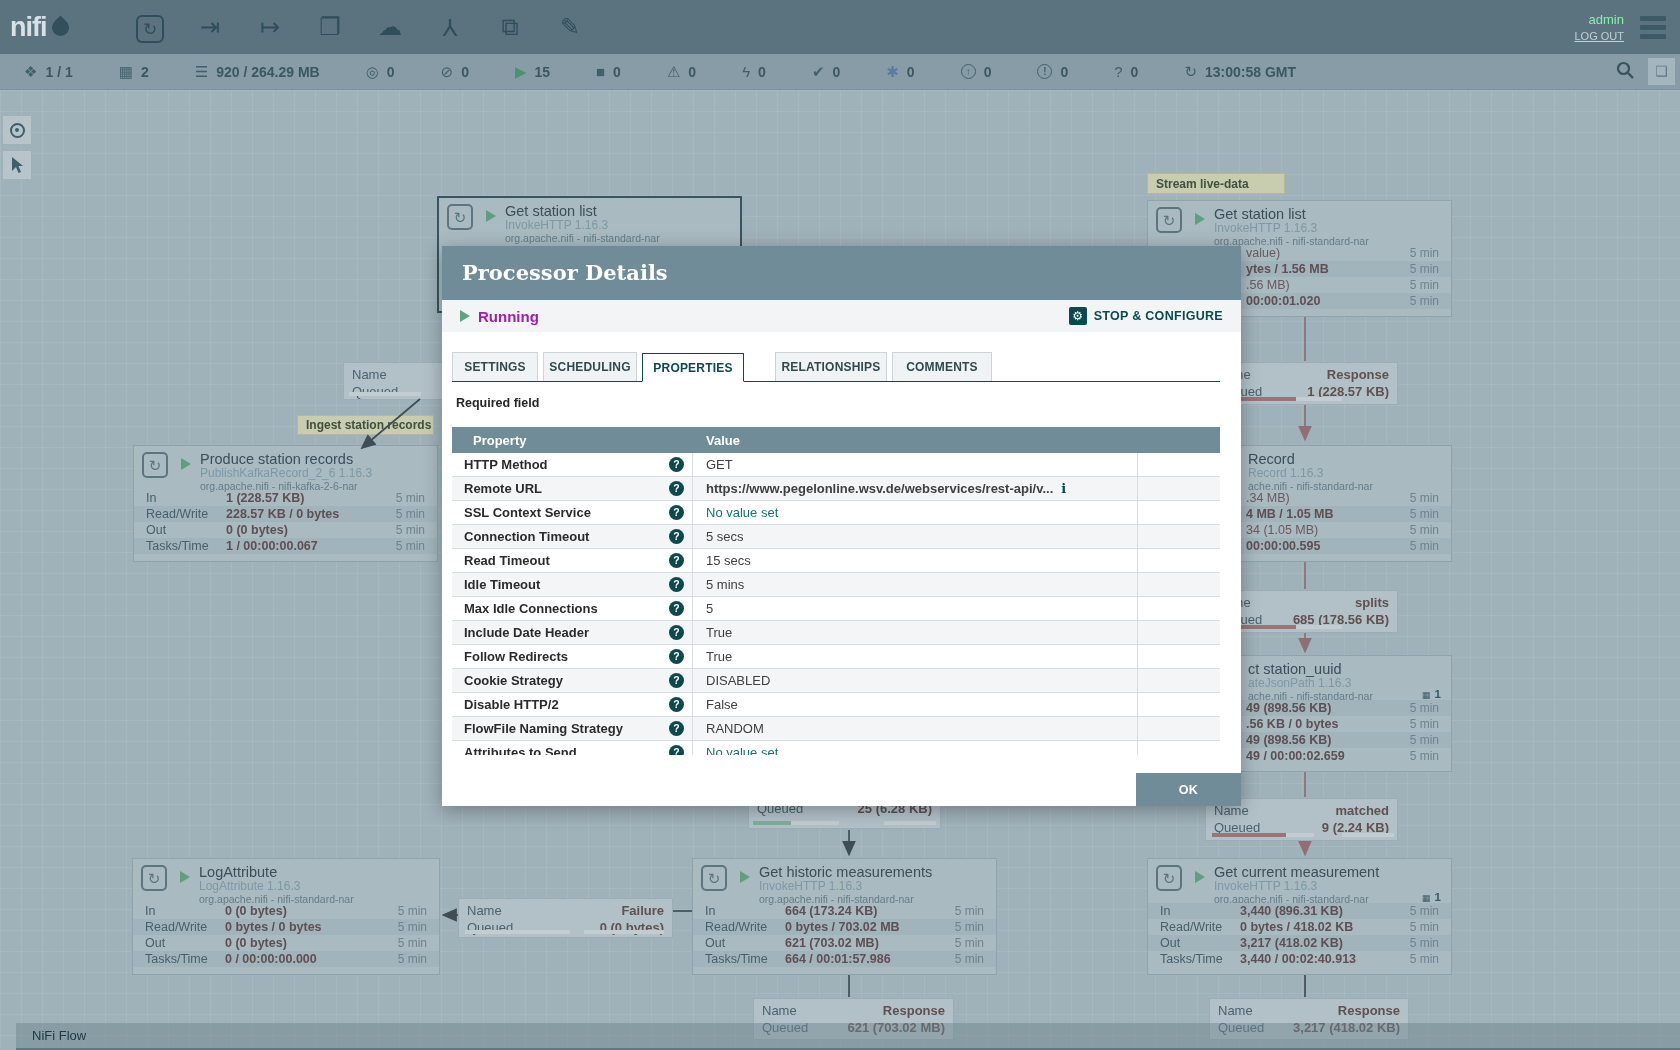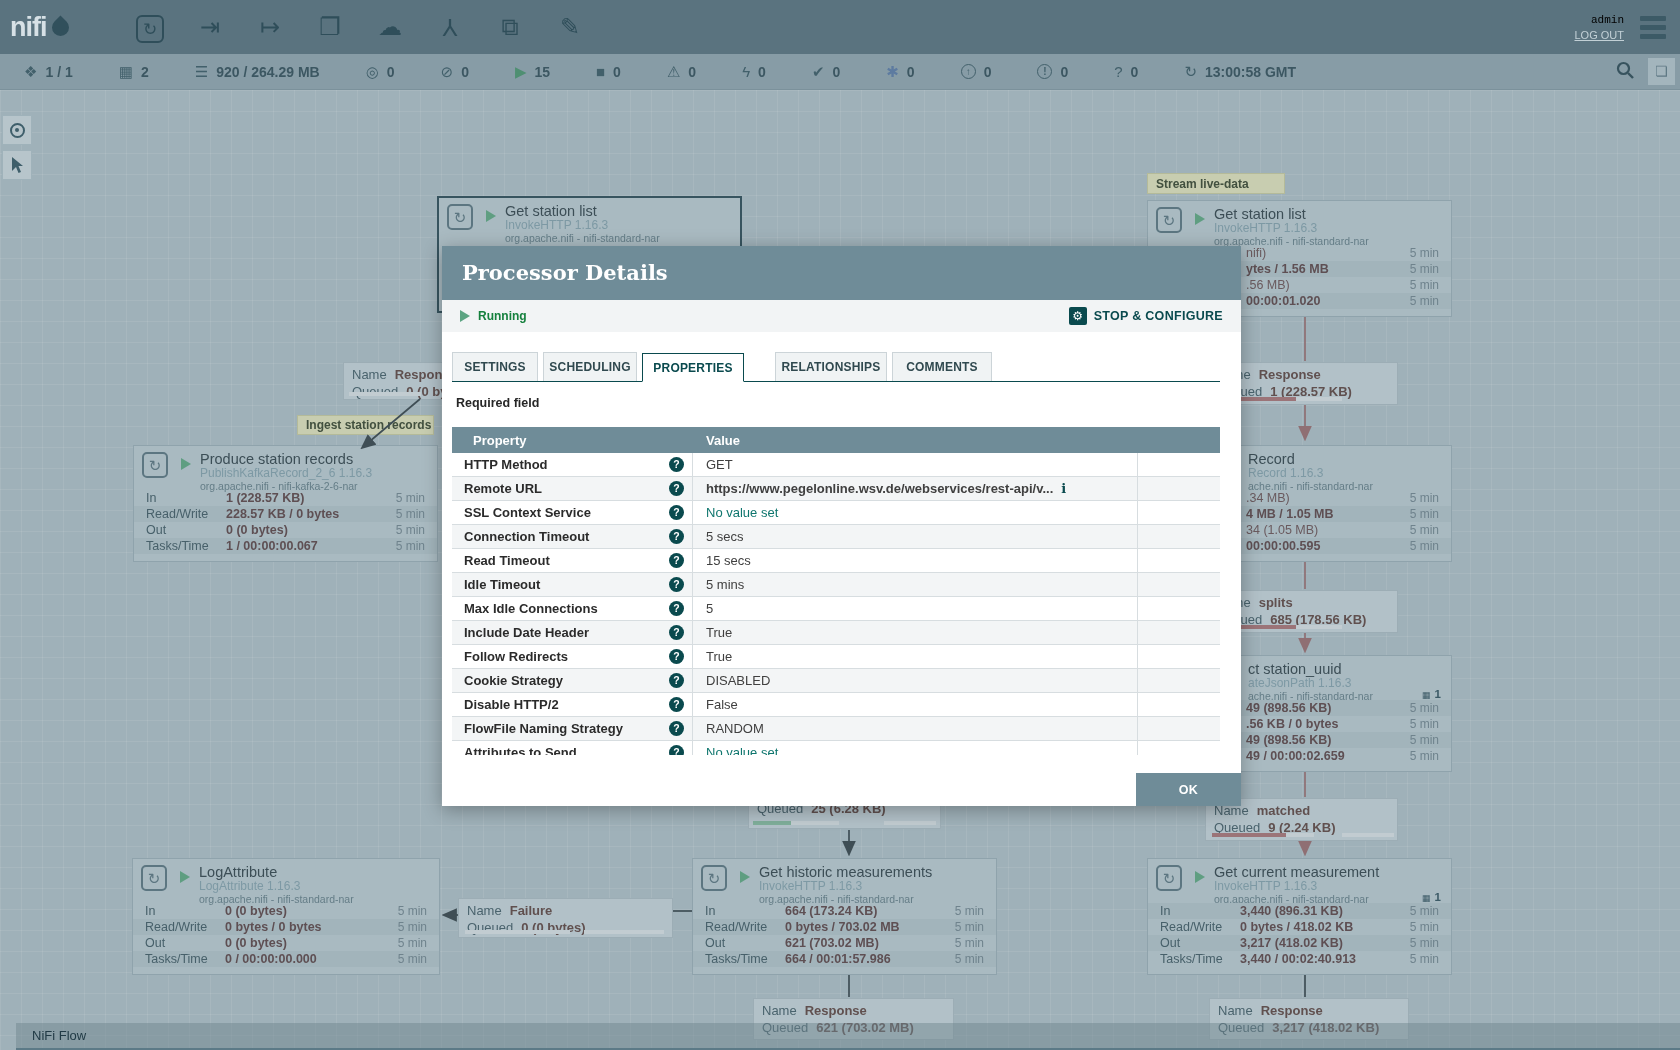"admin" #user .u { color: #000000 -> #86efac; font-family: Liberation Mono, monospace -> none; font-size: 11px -> 13px }
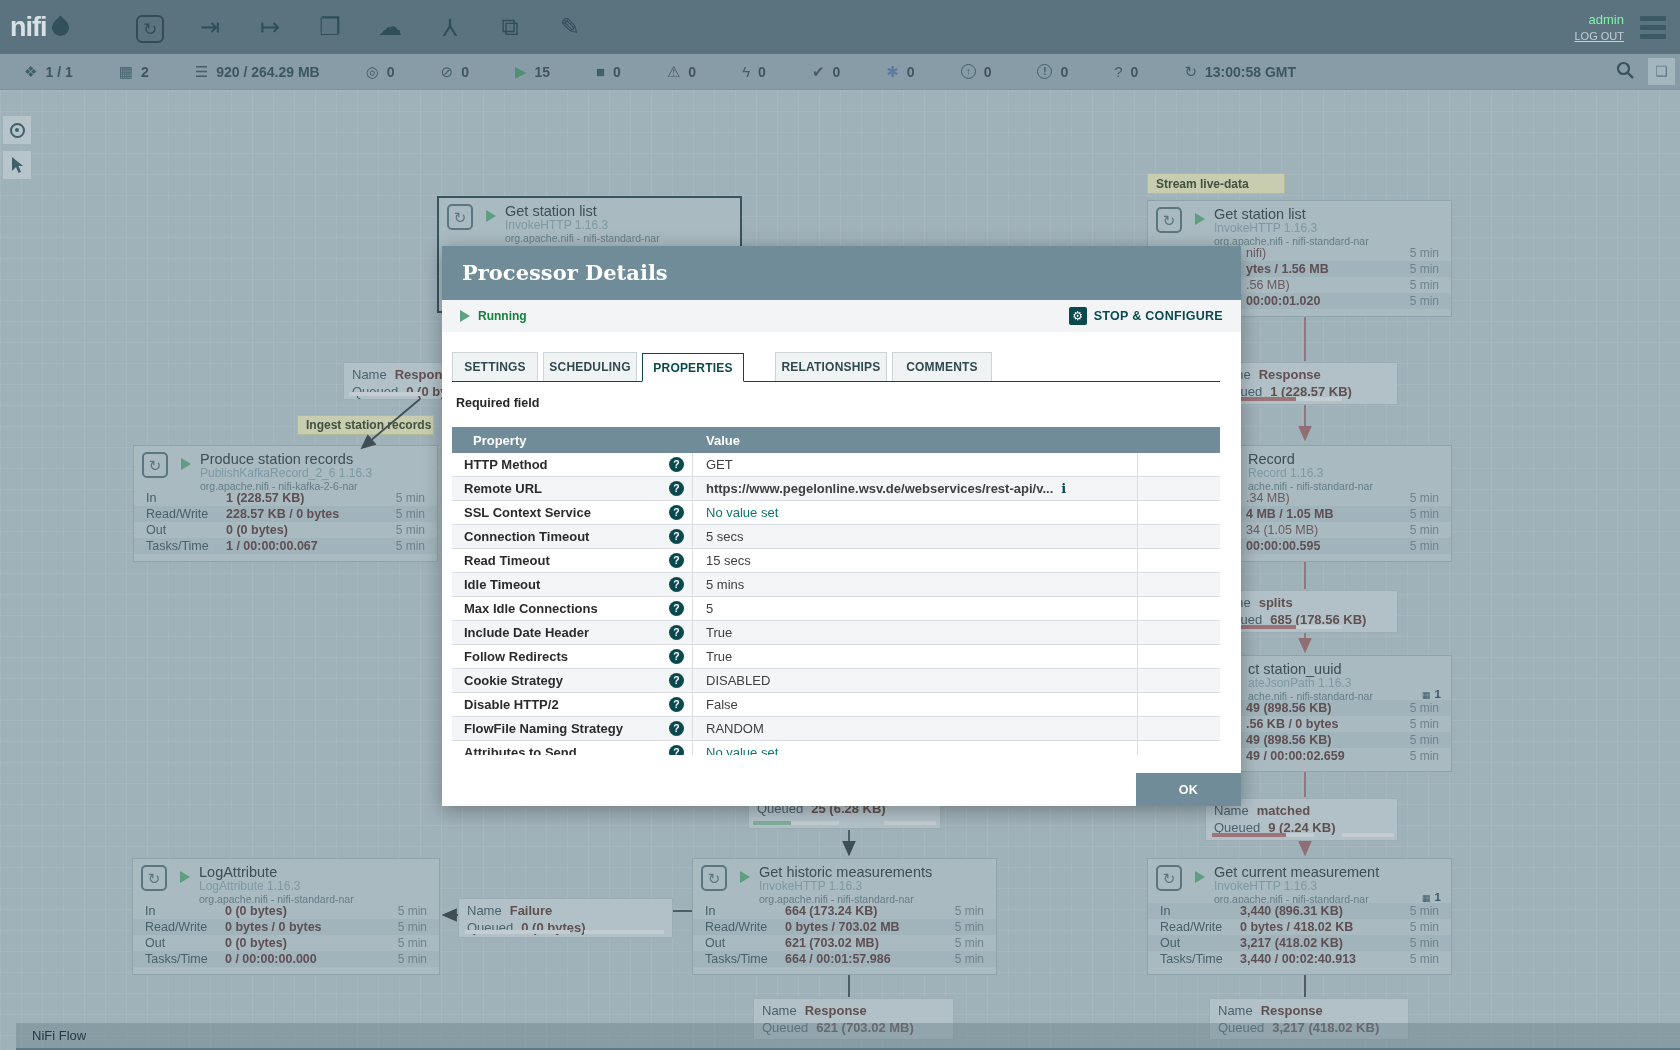"nifi)" span.fragv { text: nifi -> value }
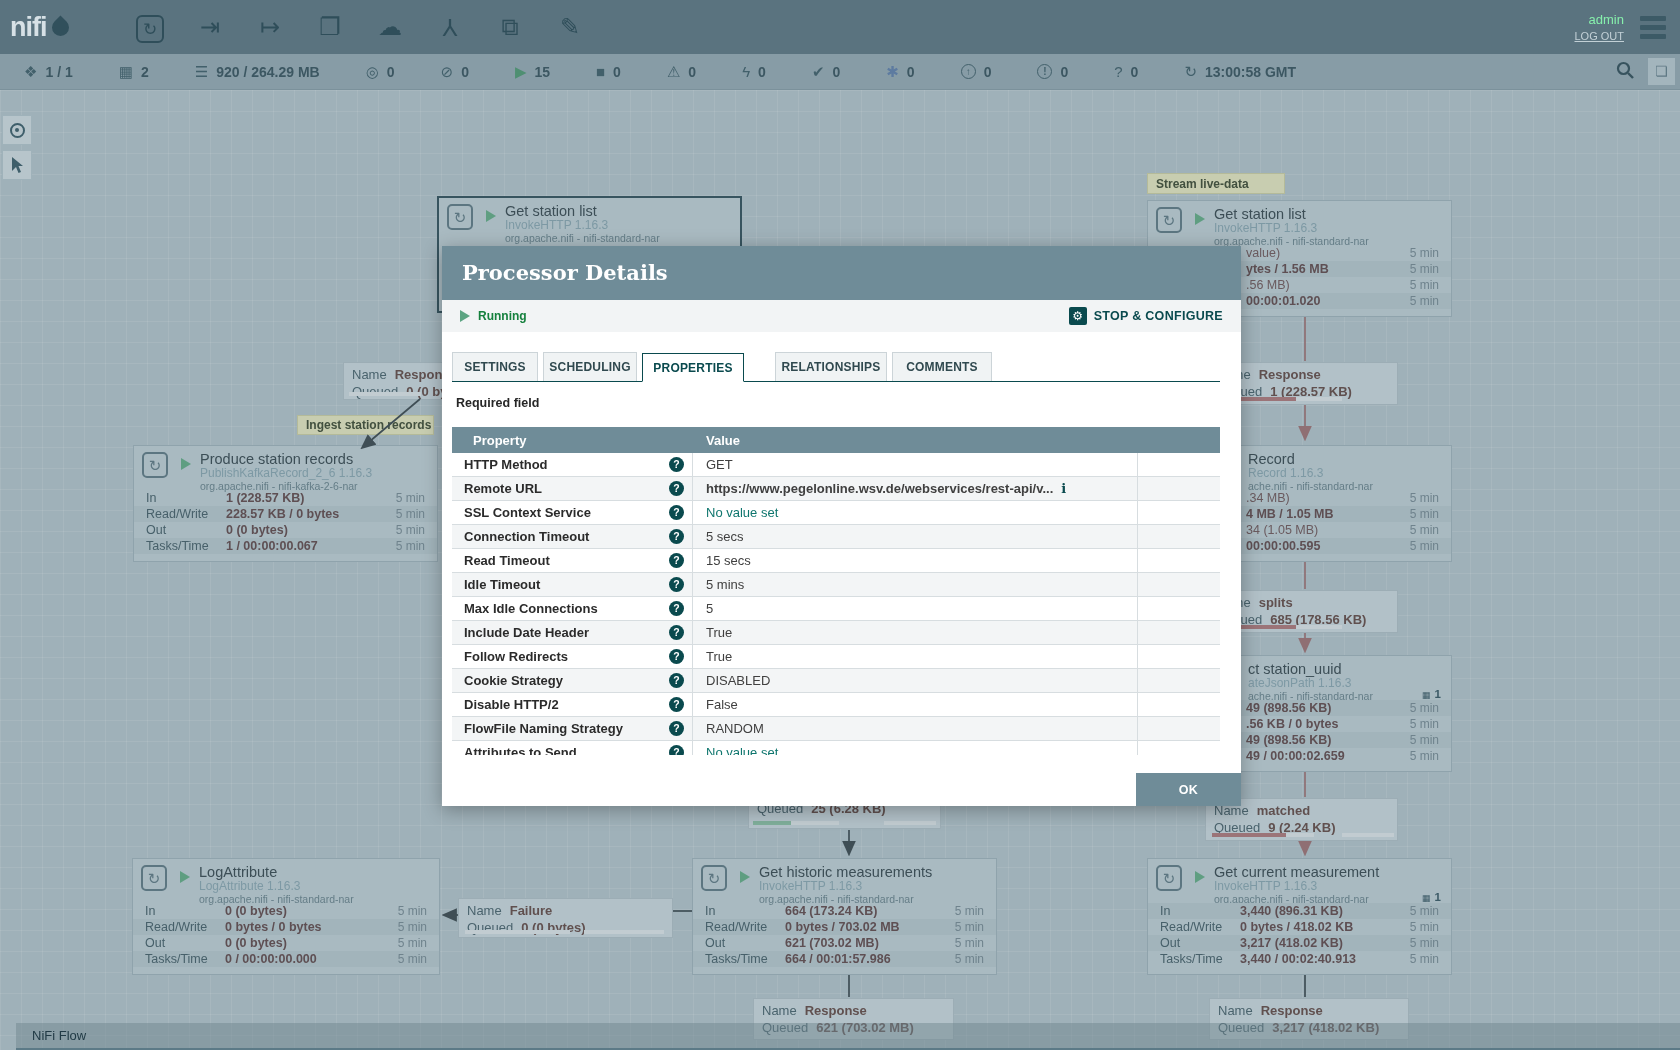"Running" #run-txt { color: #15803d -> #a21caf; font-size: 12px -> 15px }
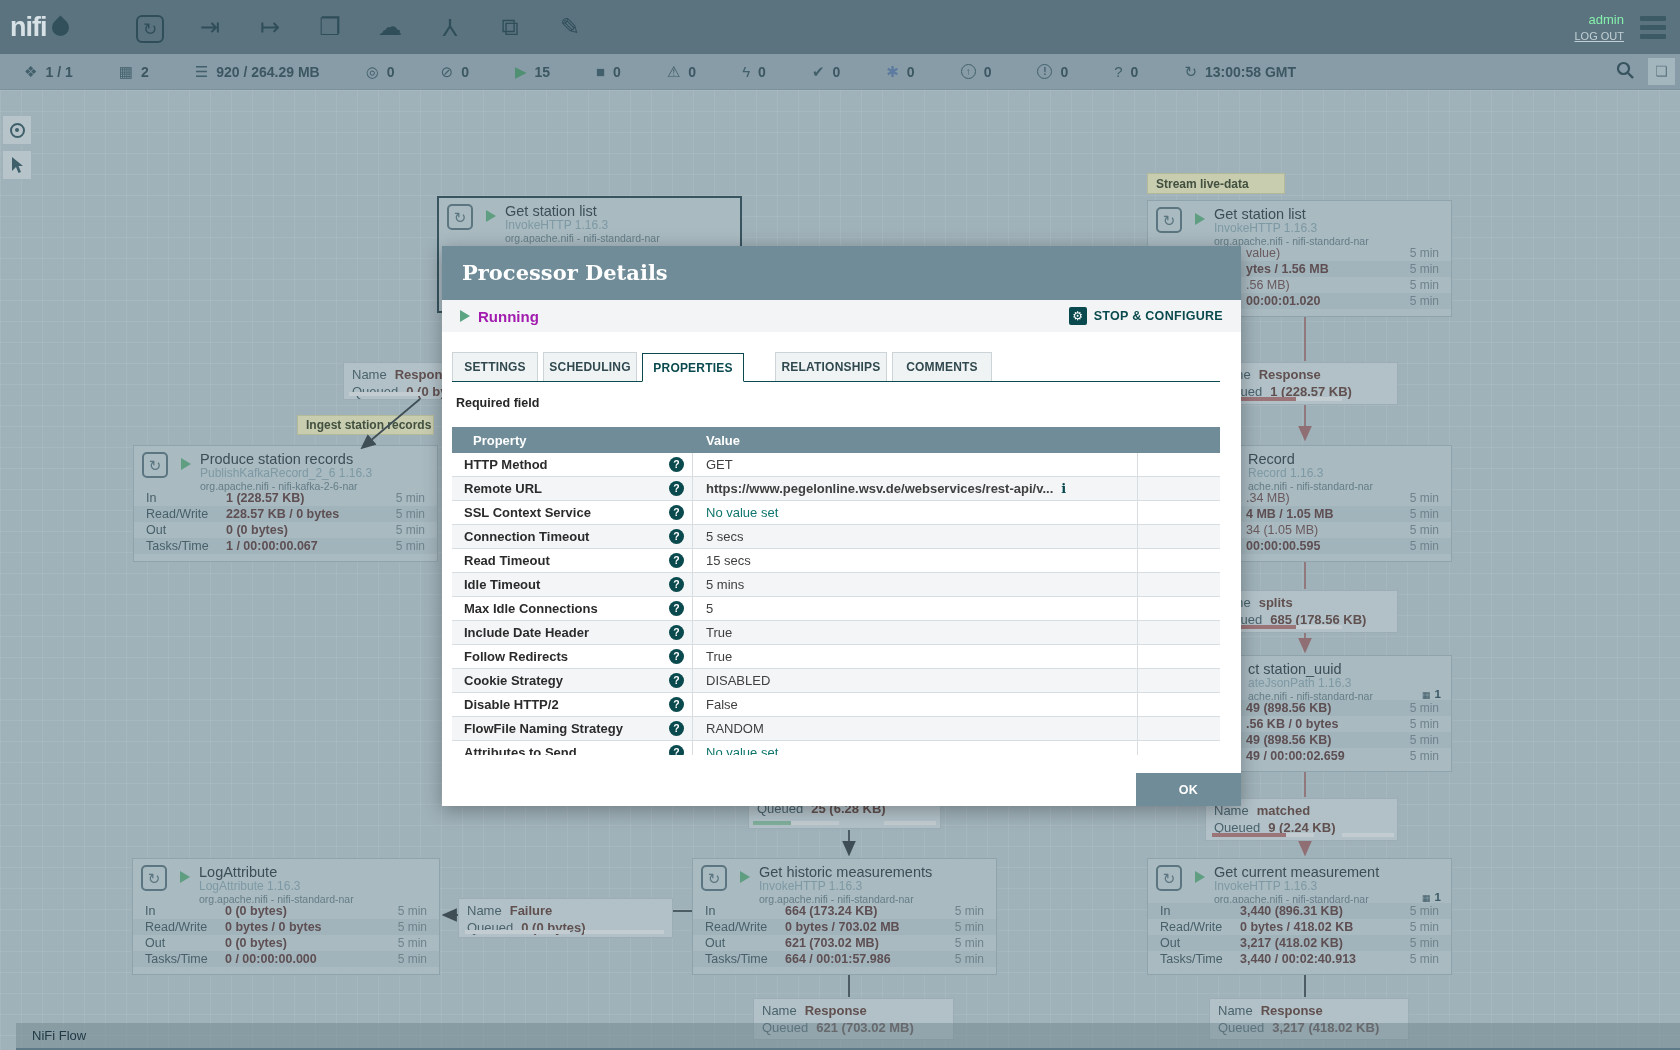"Name" .conn .crow { justify-content: none -> space-between }
